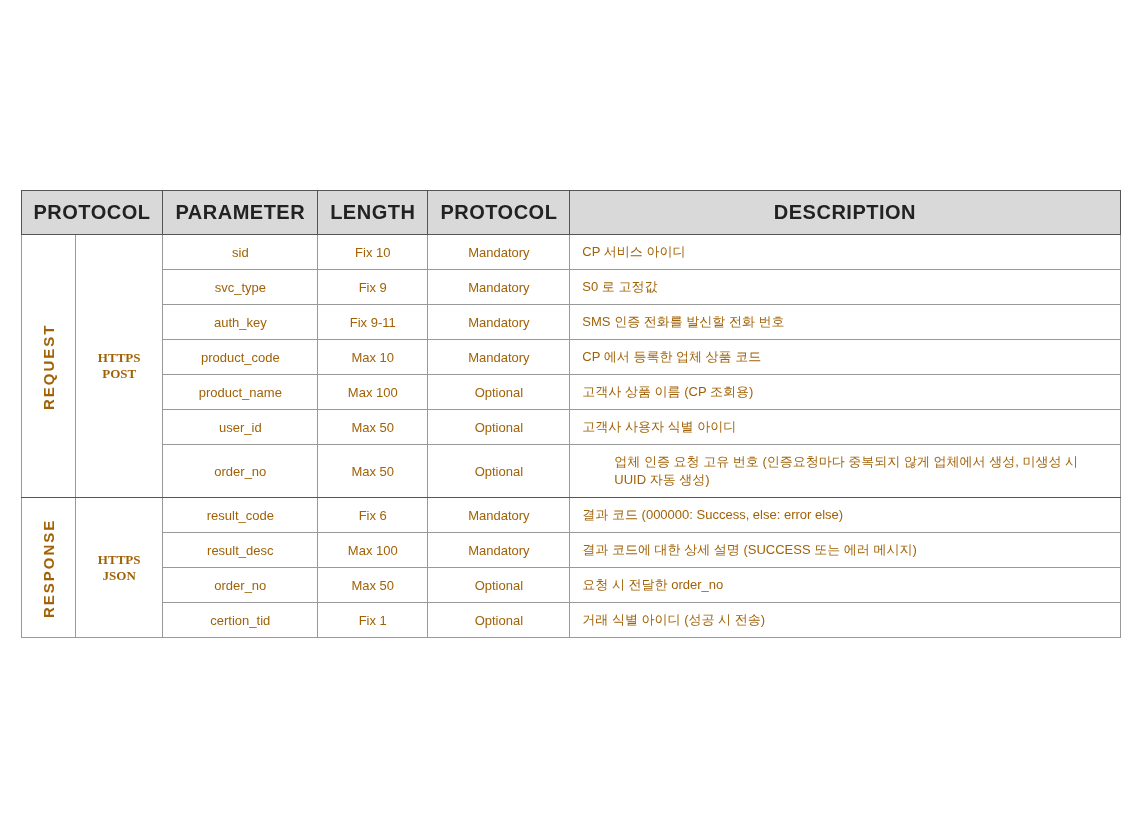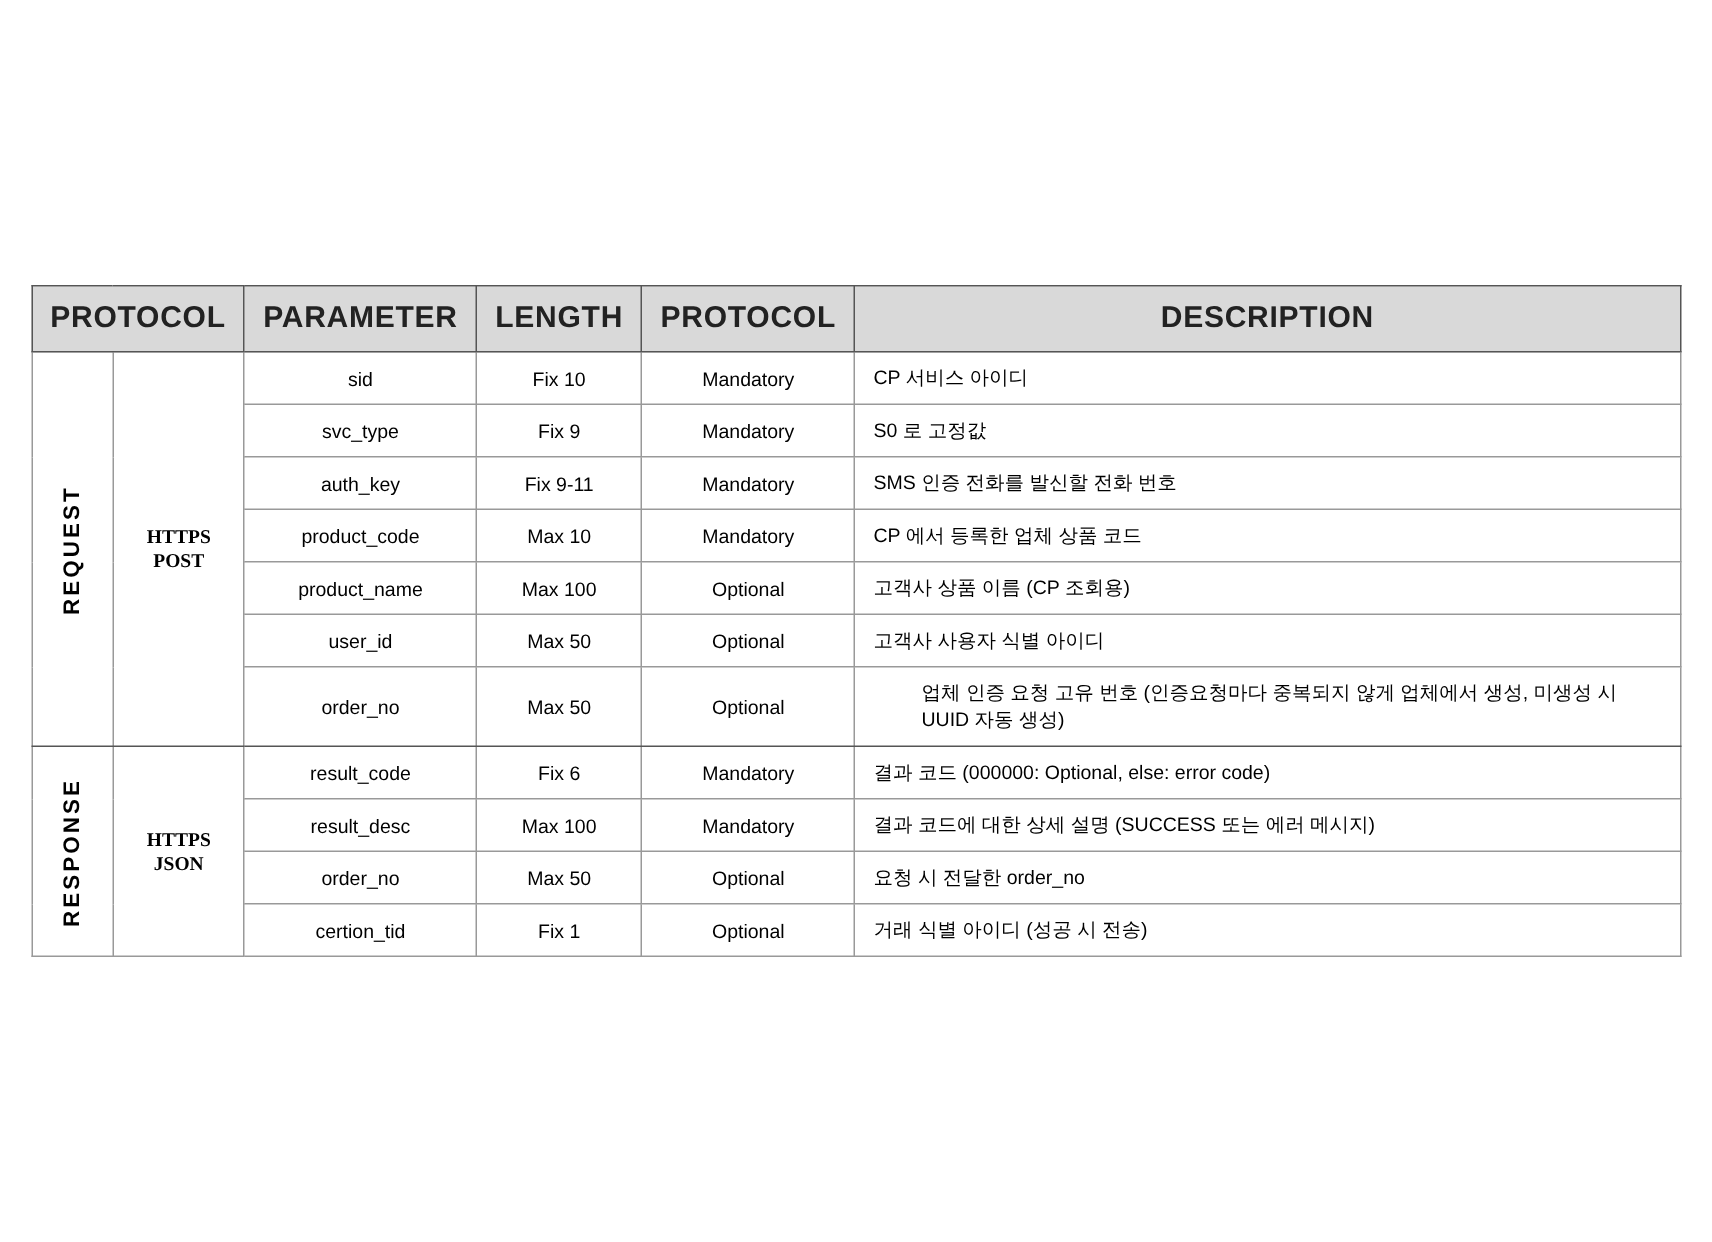"sid" tr td { color: #000000 -> #a16207 }
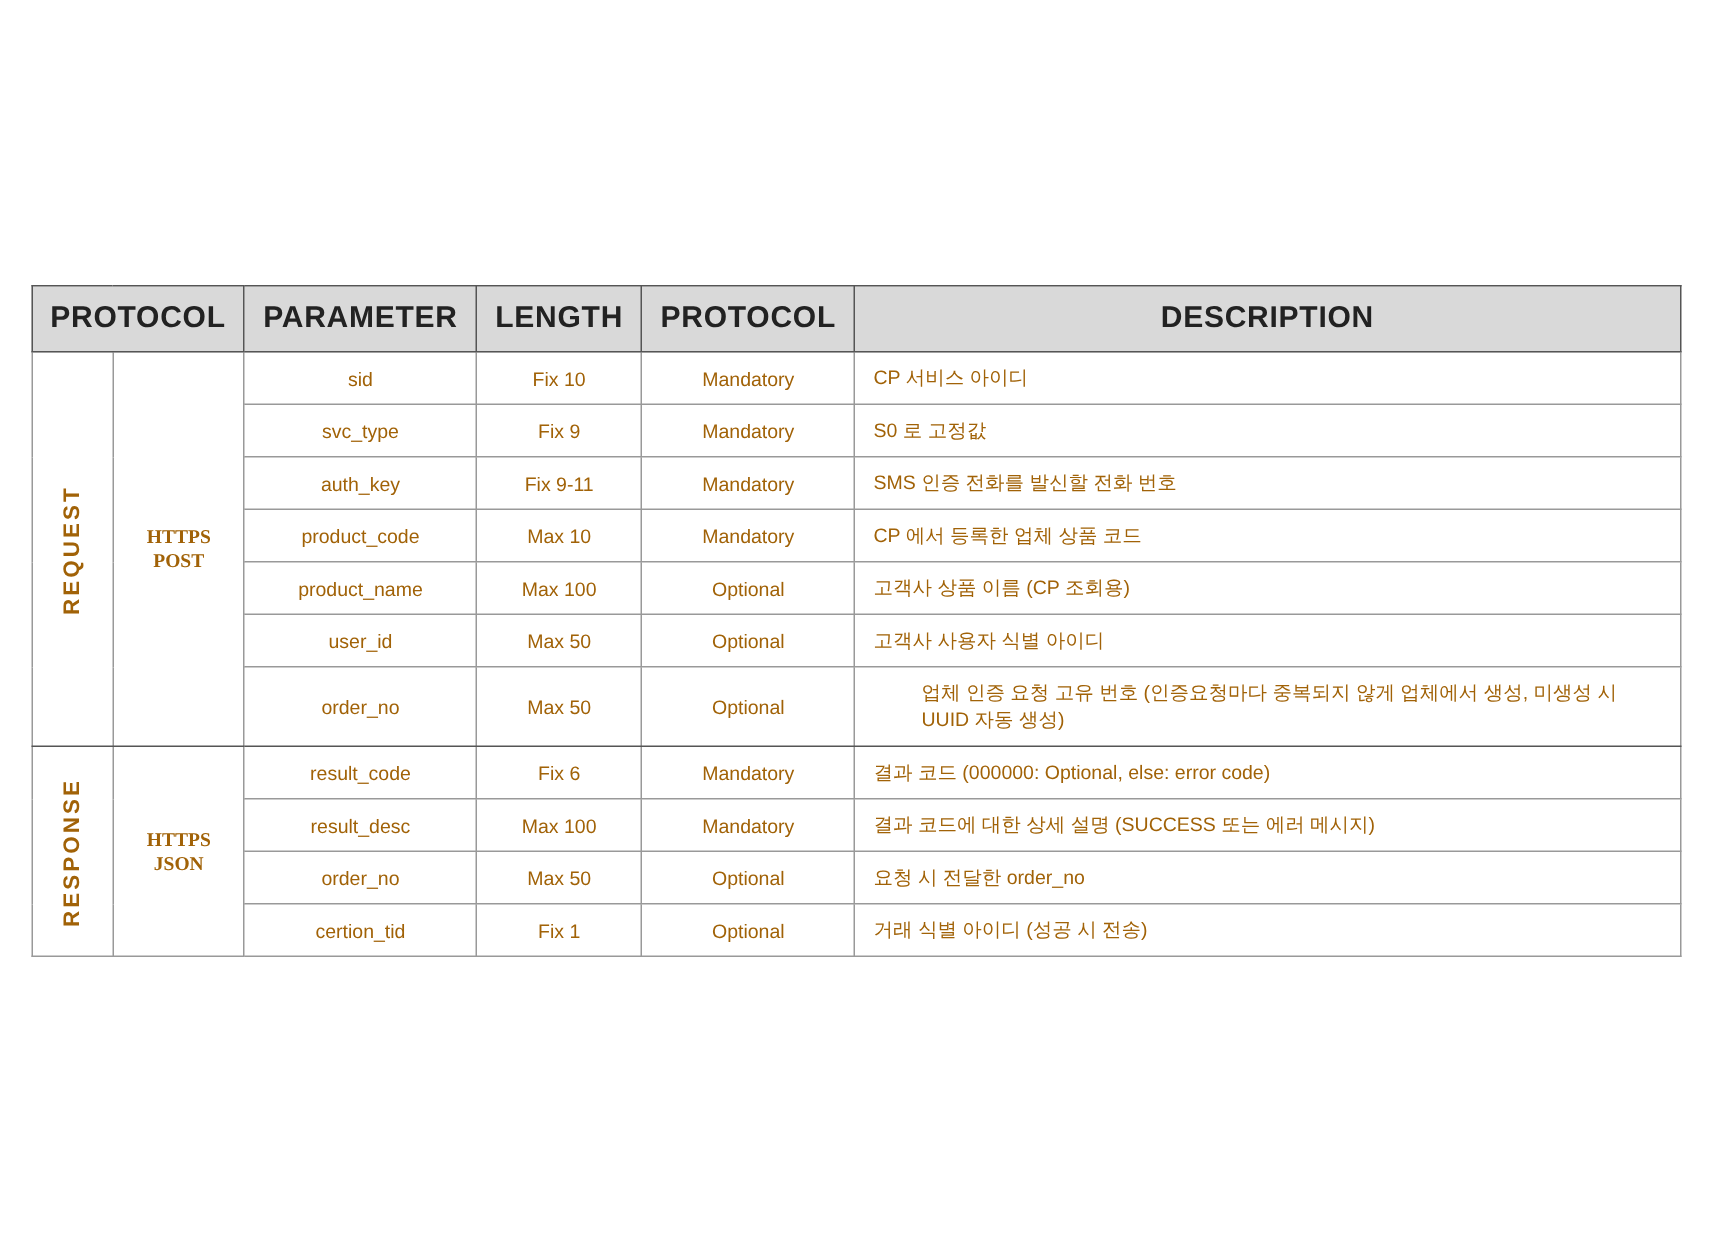"결과 코드 (000000: Optional, else:" td.desc-cell { text: Optional, else: error code -> Success, else: error else }
